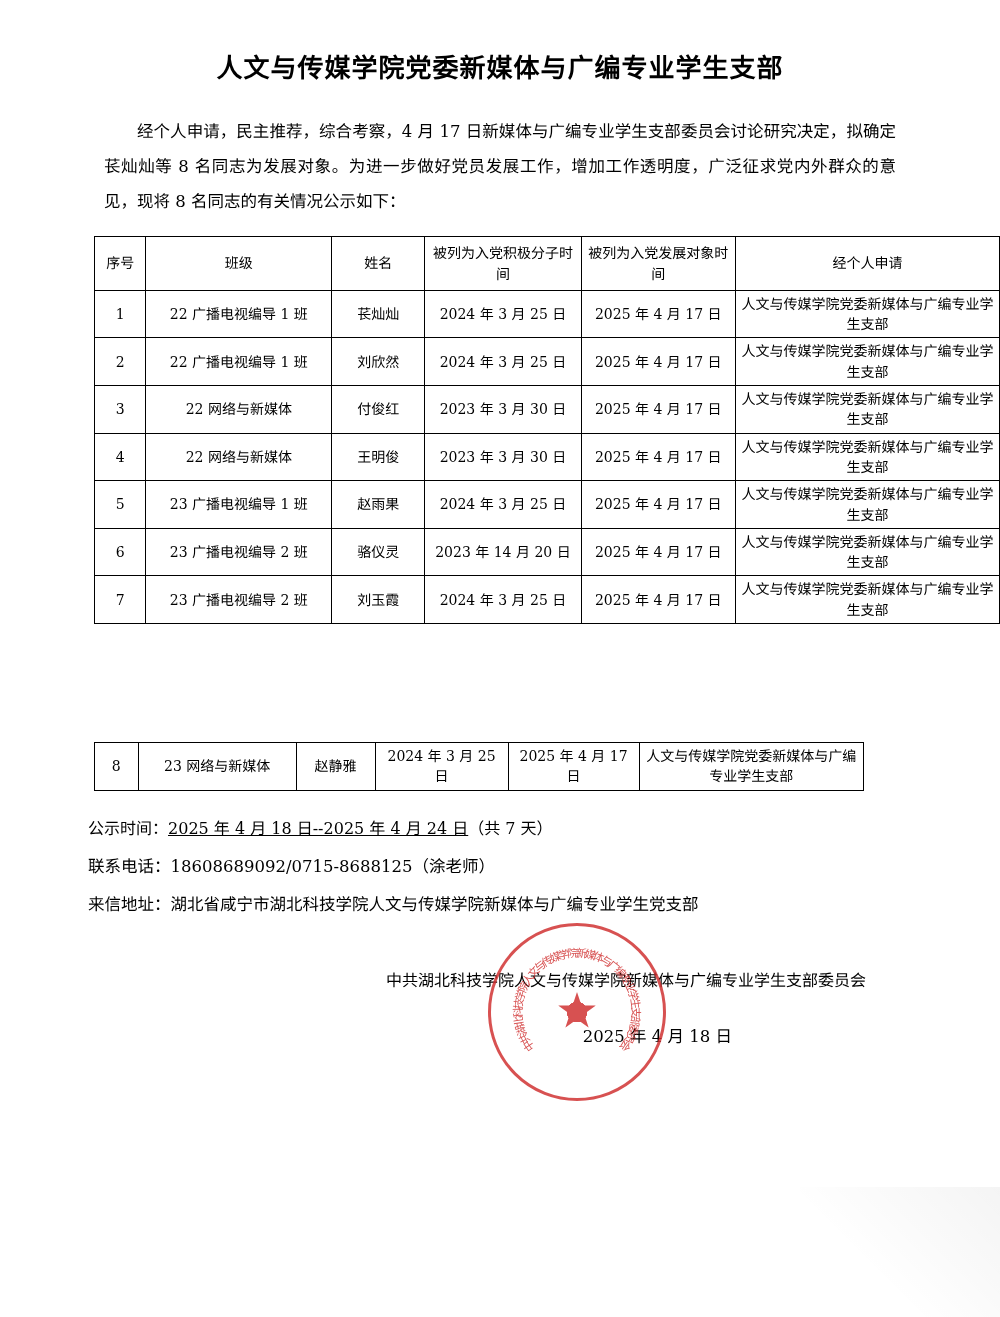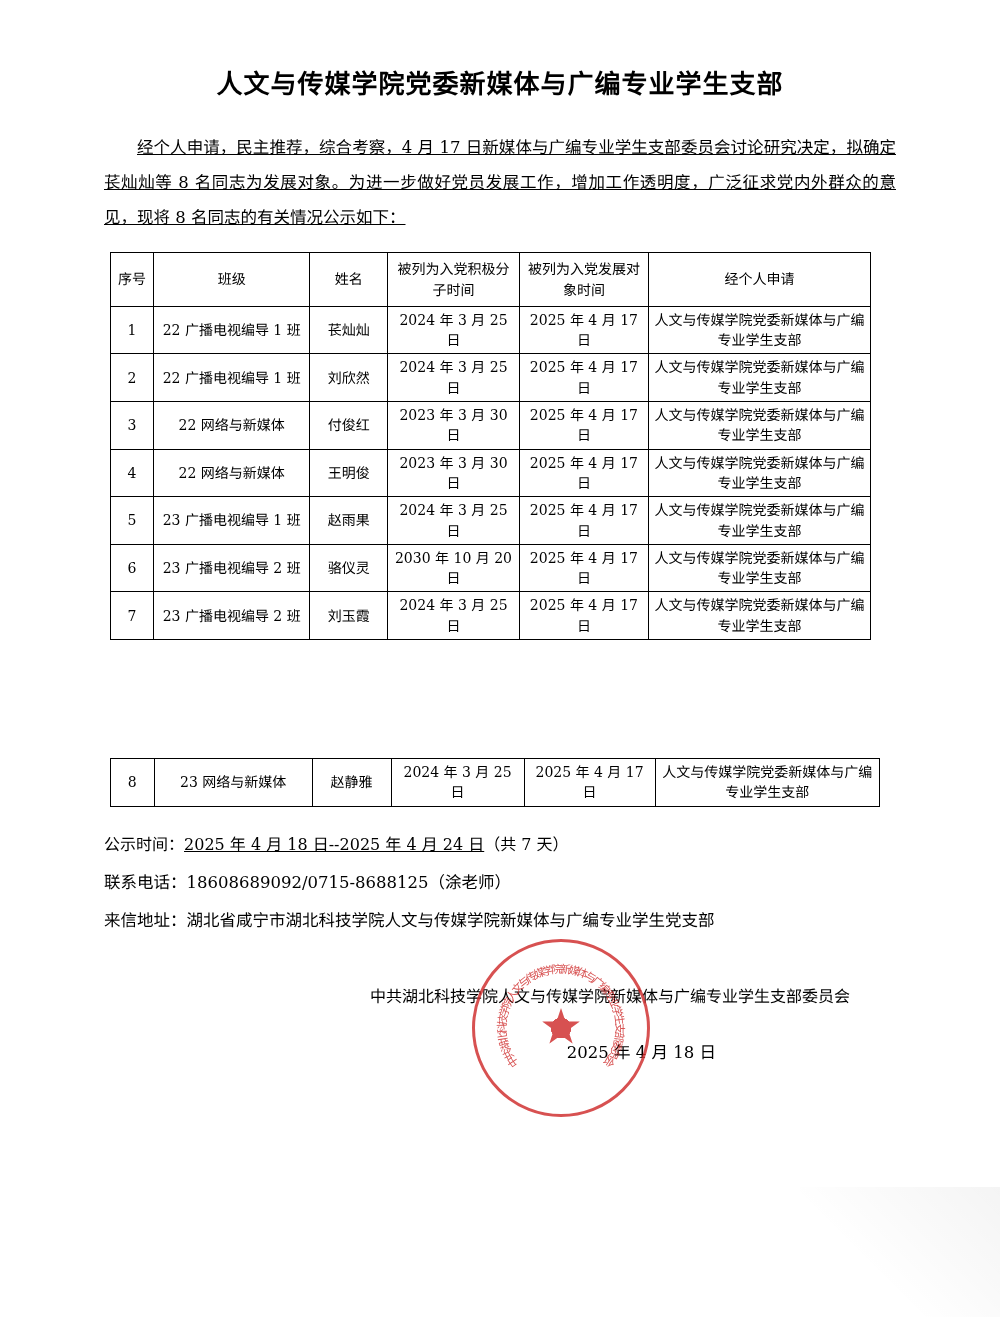"人文与传媒学院党委新媒体与广编专业学生支部" .page { padding: 16px -> 0 }
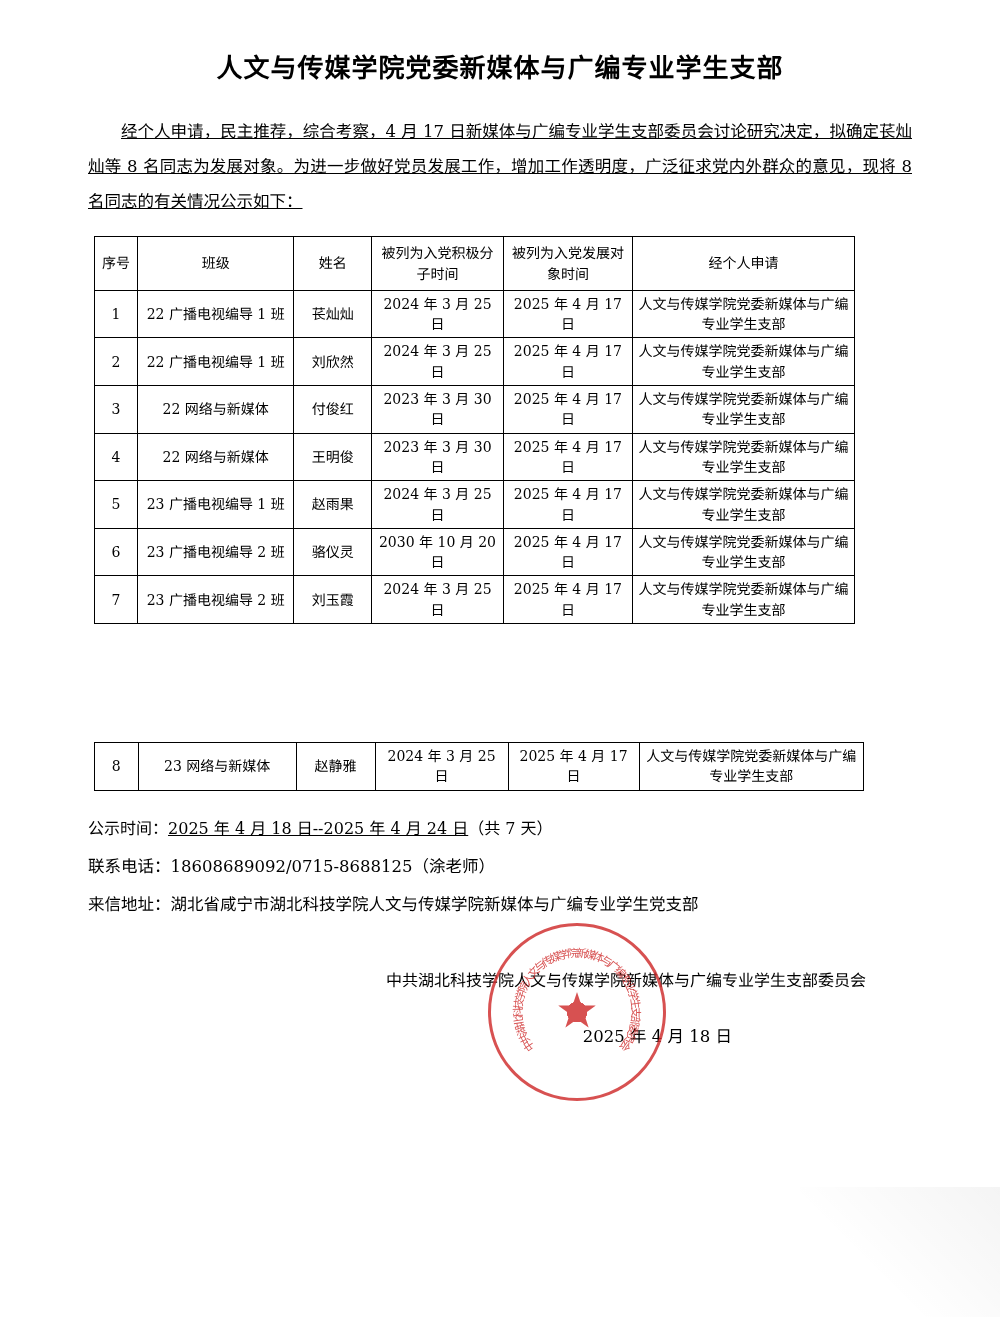"经个人申请，民主推荐，综合考察，4 月 17" p.para { margin: 0 -> 16px; text-decoration: underline -> none }
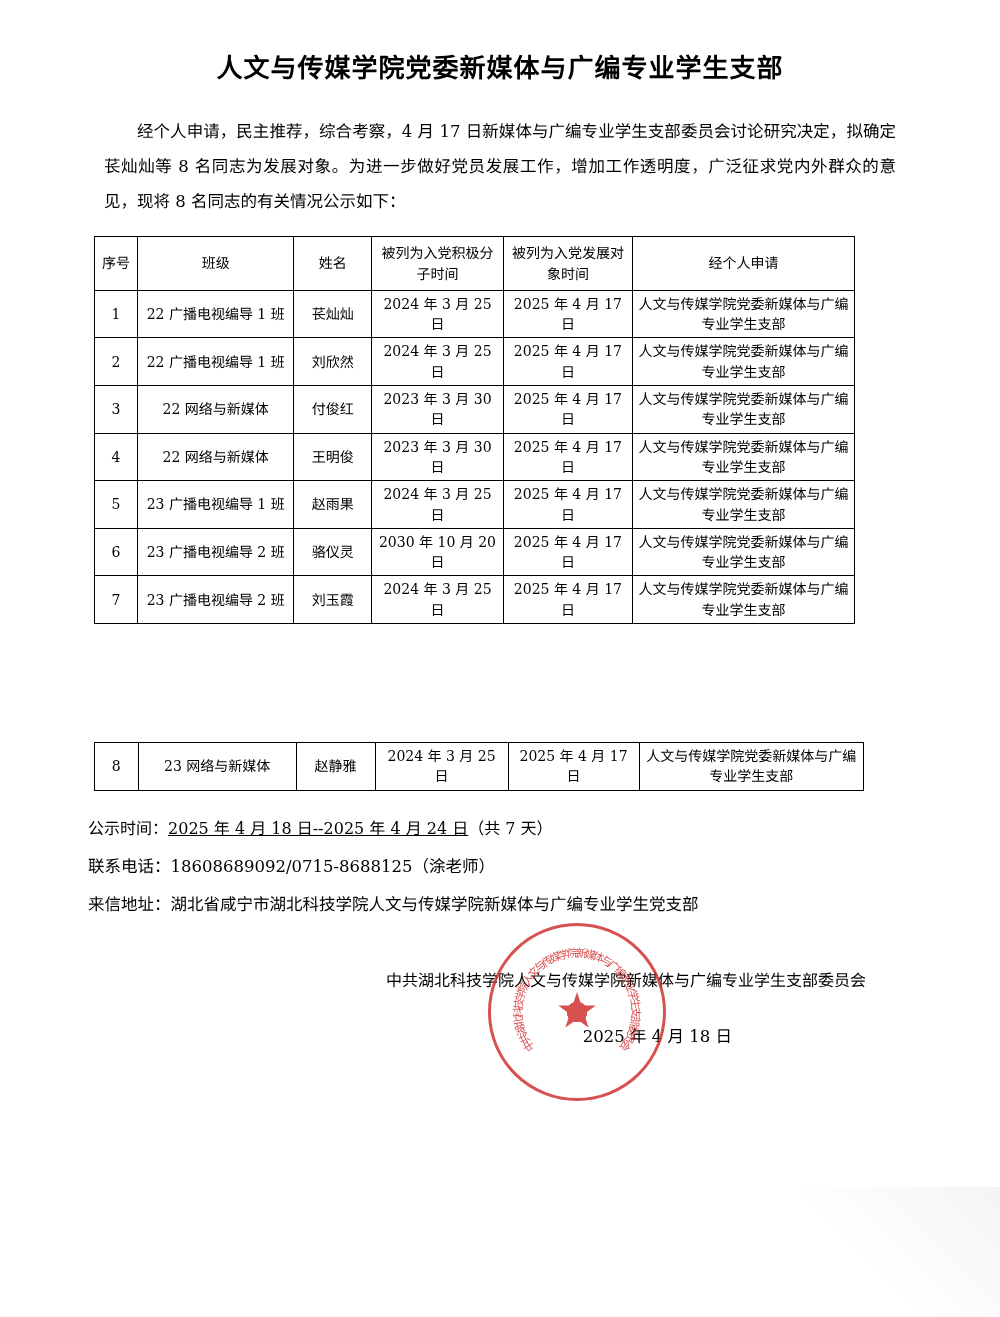"序号" table.main-table { width: 761px -> 906px }
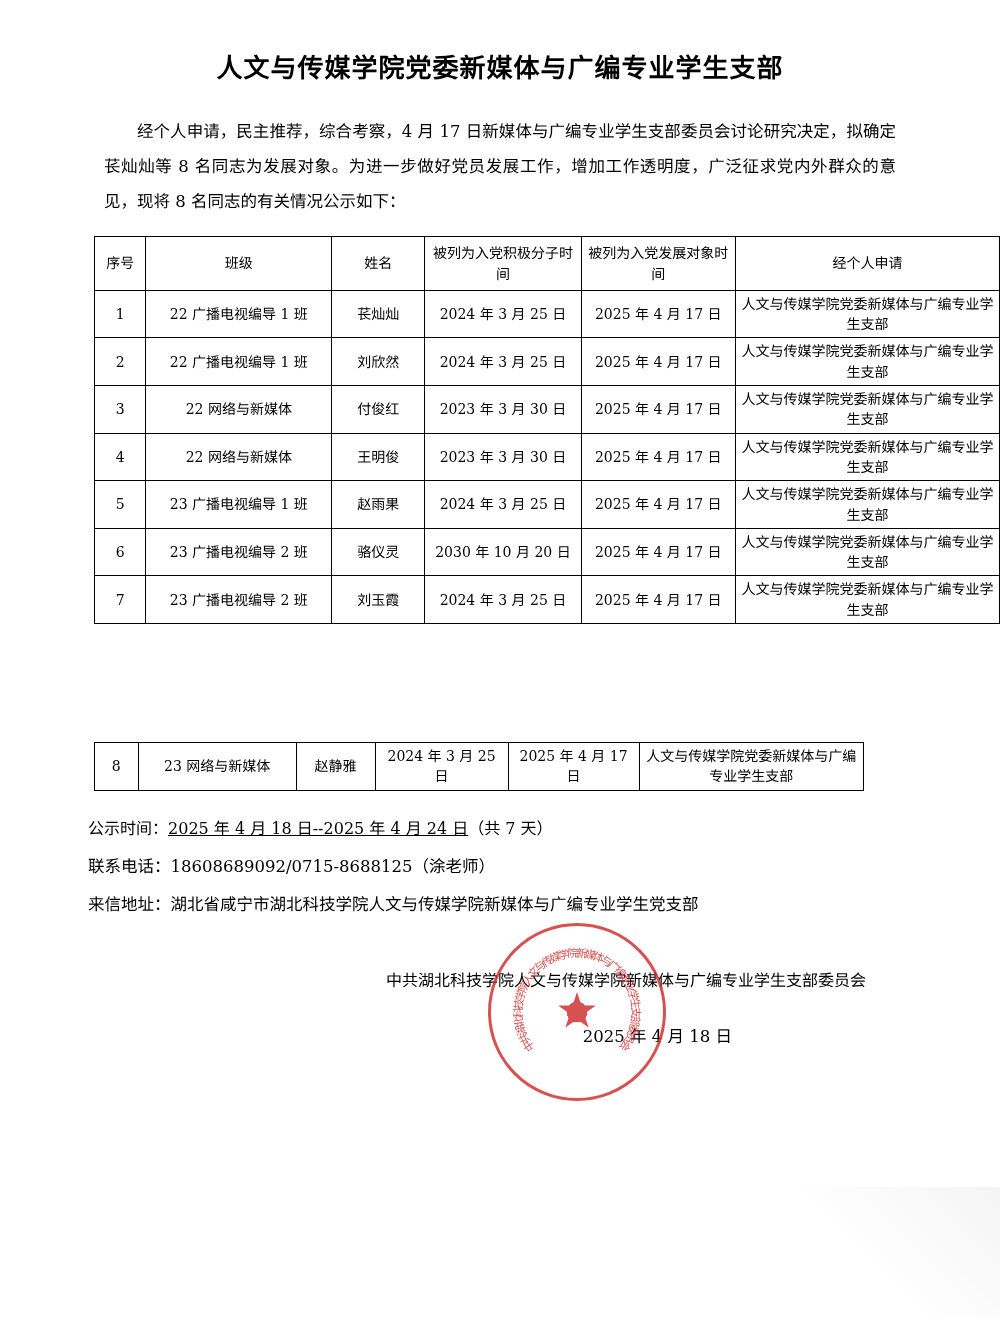"2030 年 10 月 20" td { text: 2030 年 10 -> 2023 年 14 }
